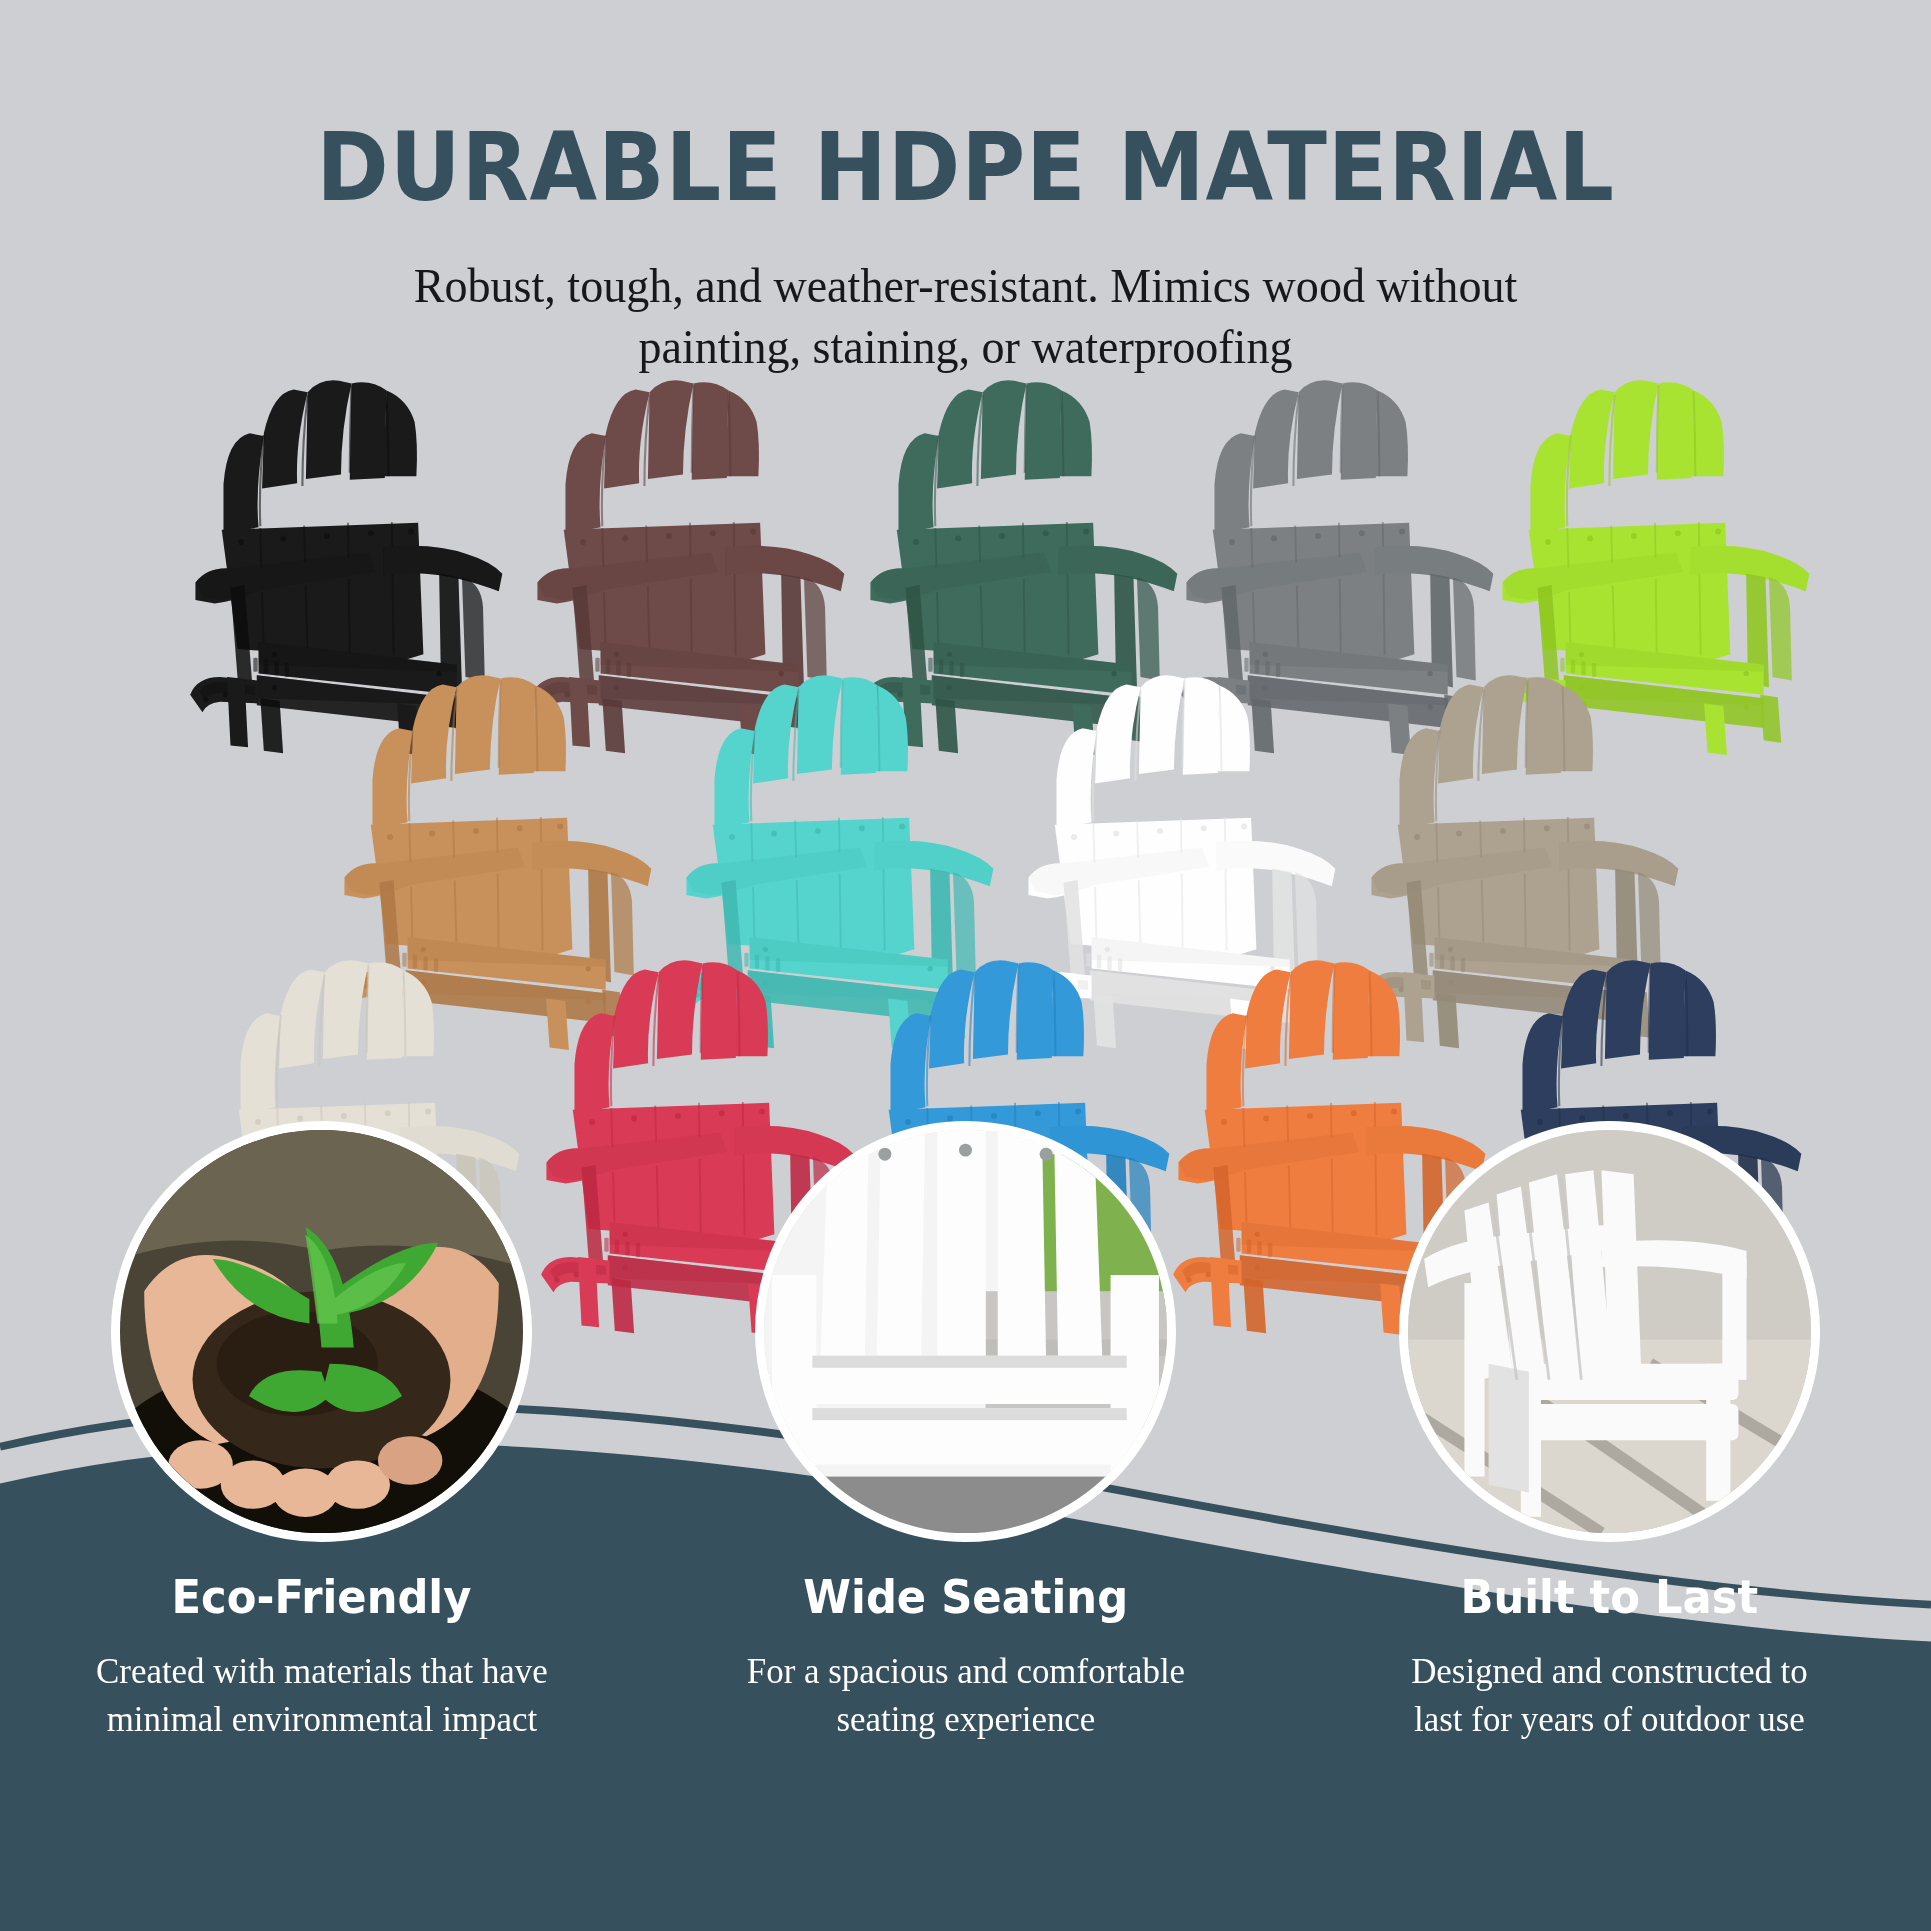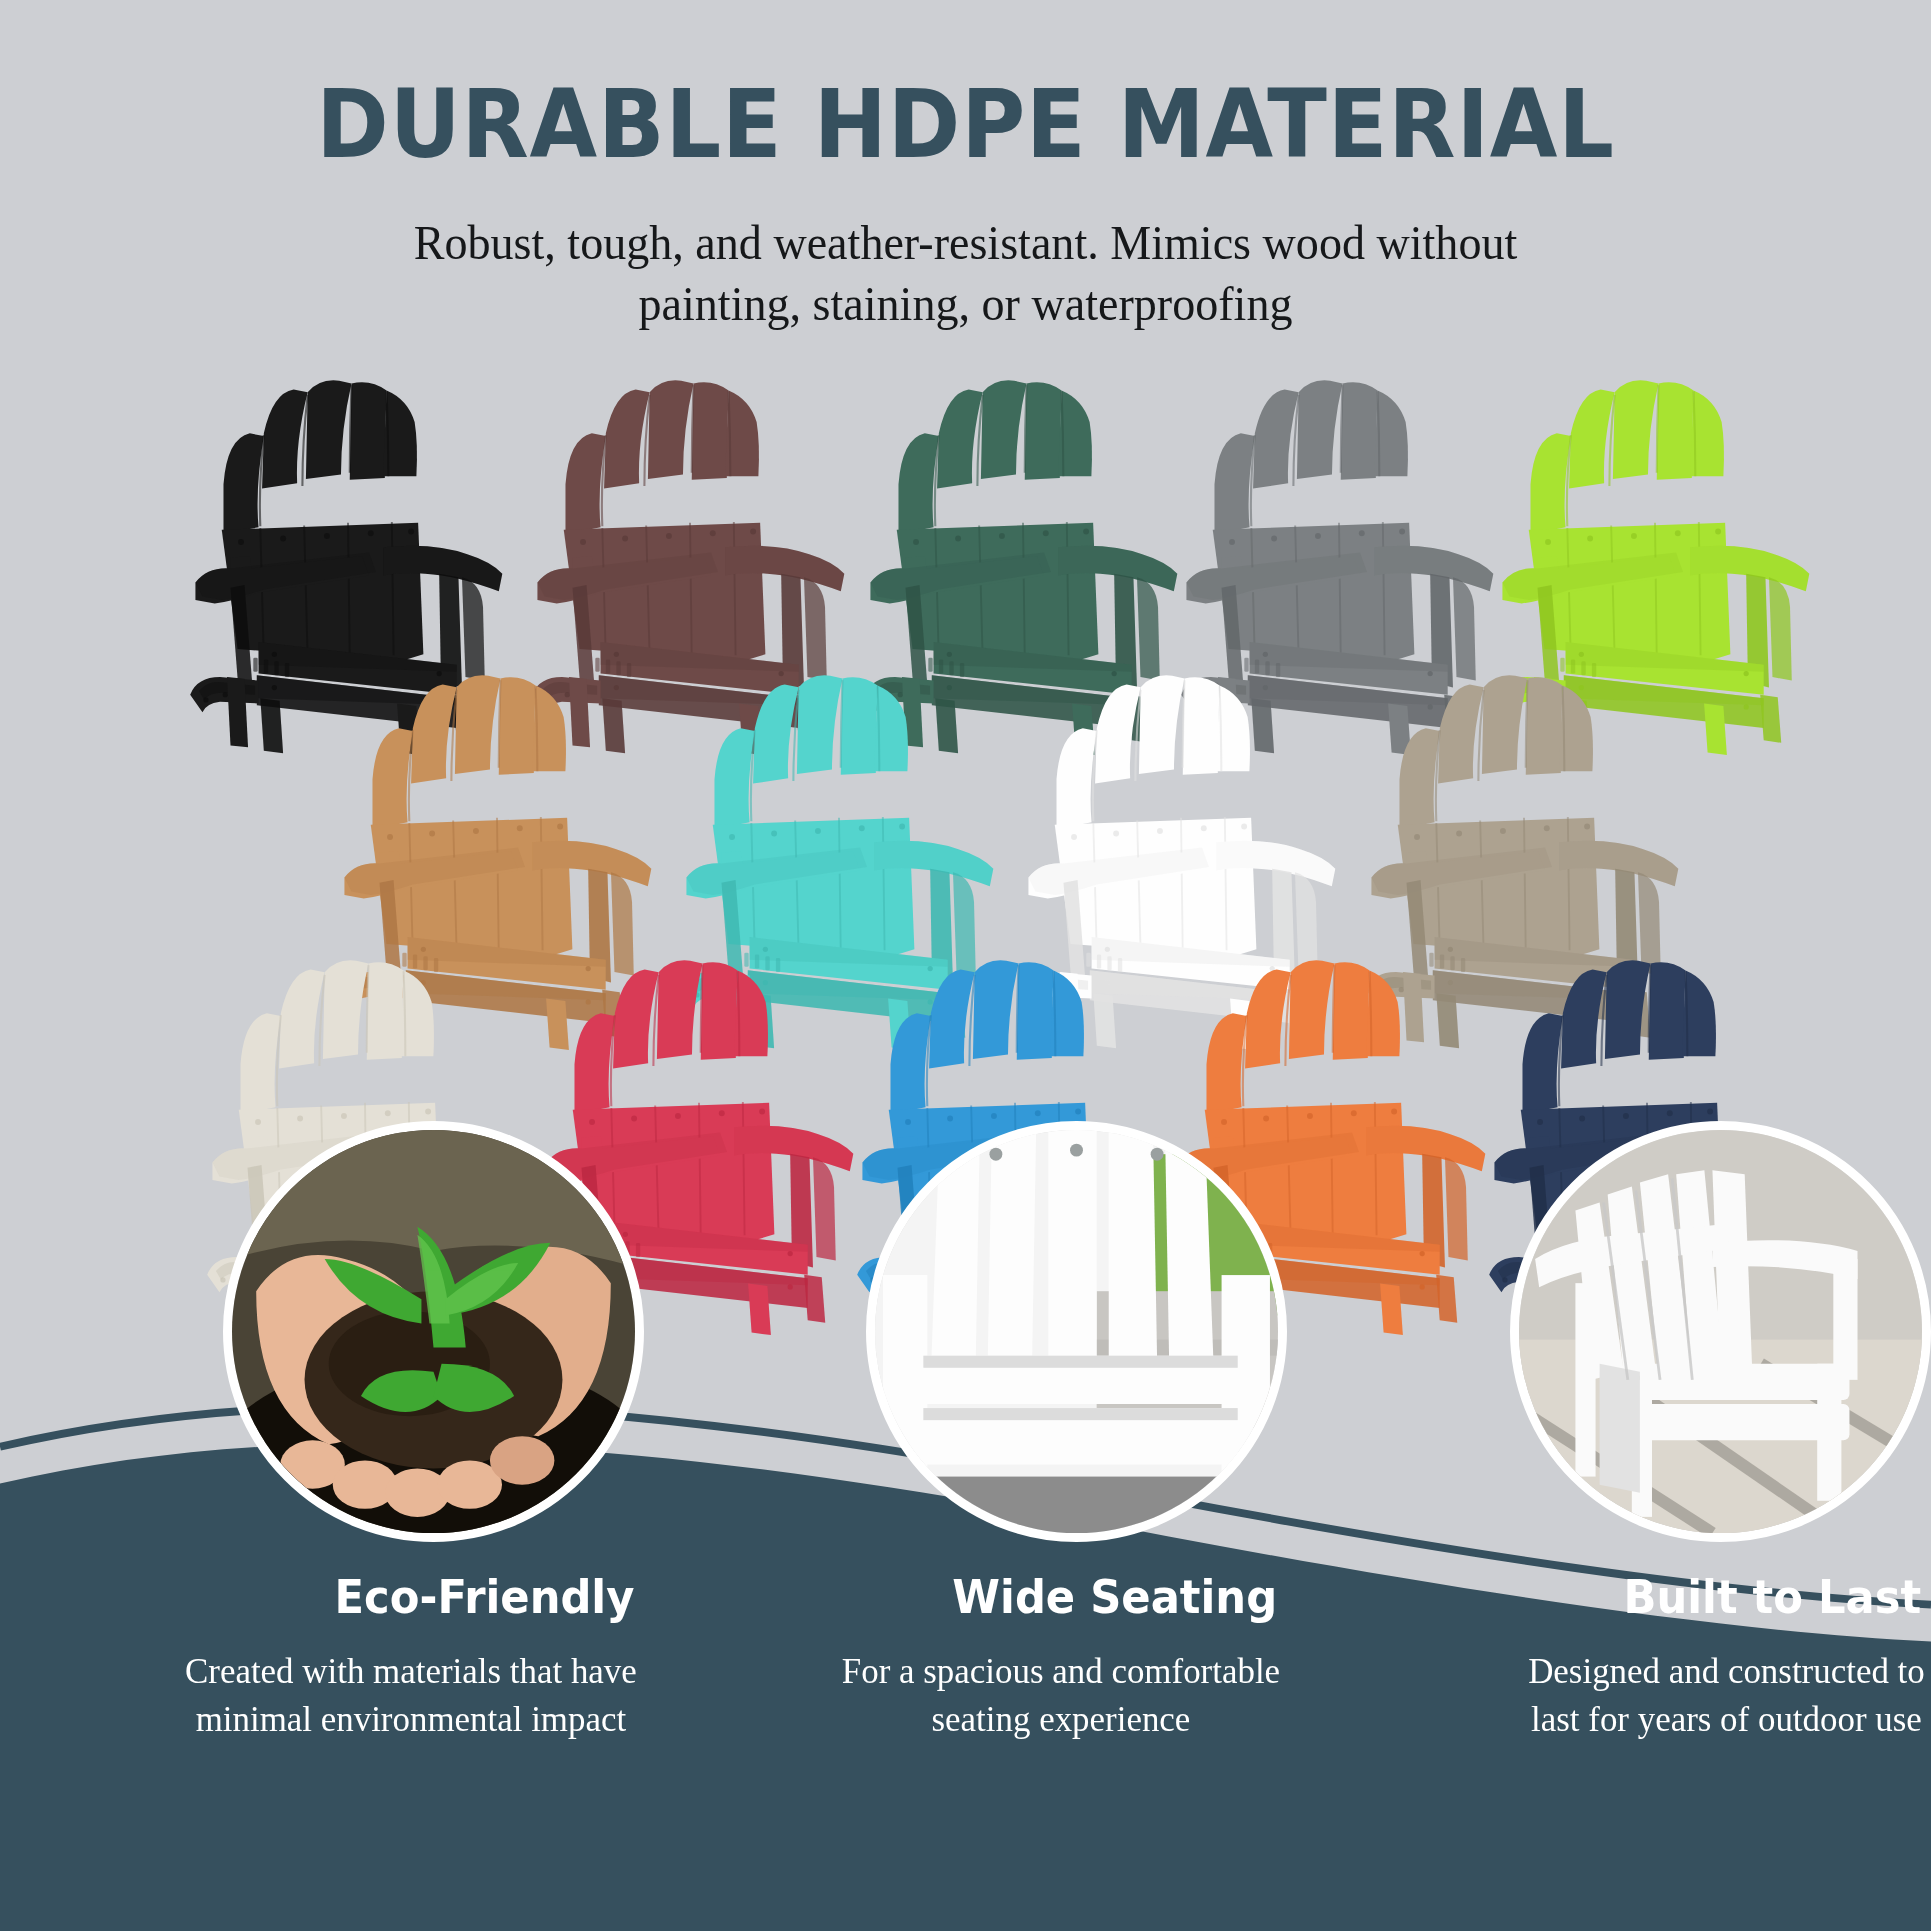"DURABLE HDPE MATERIAL" .header { padding-top: 75px -> 118px }
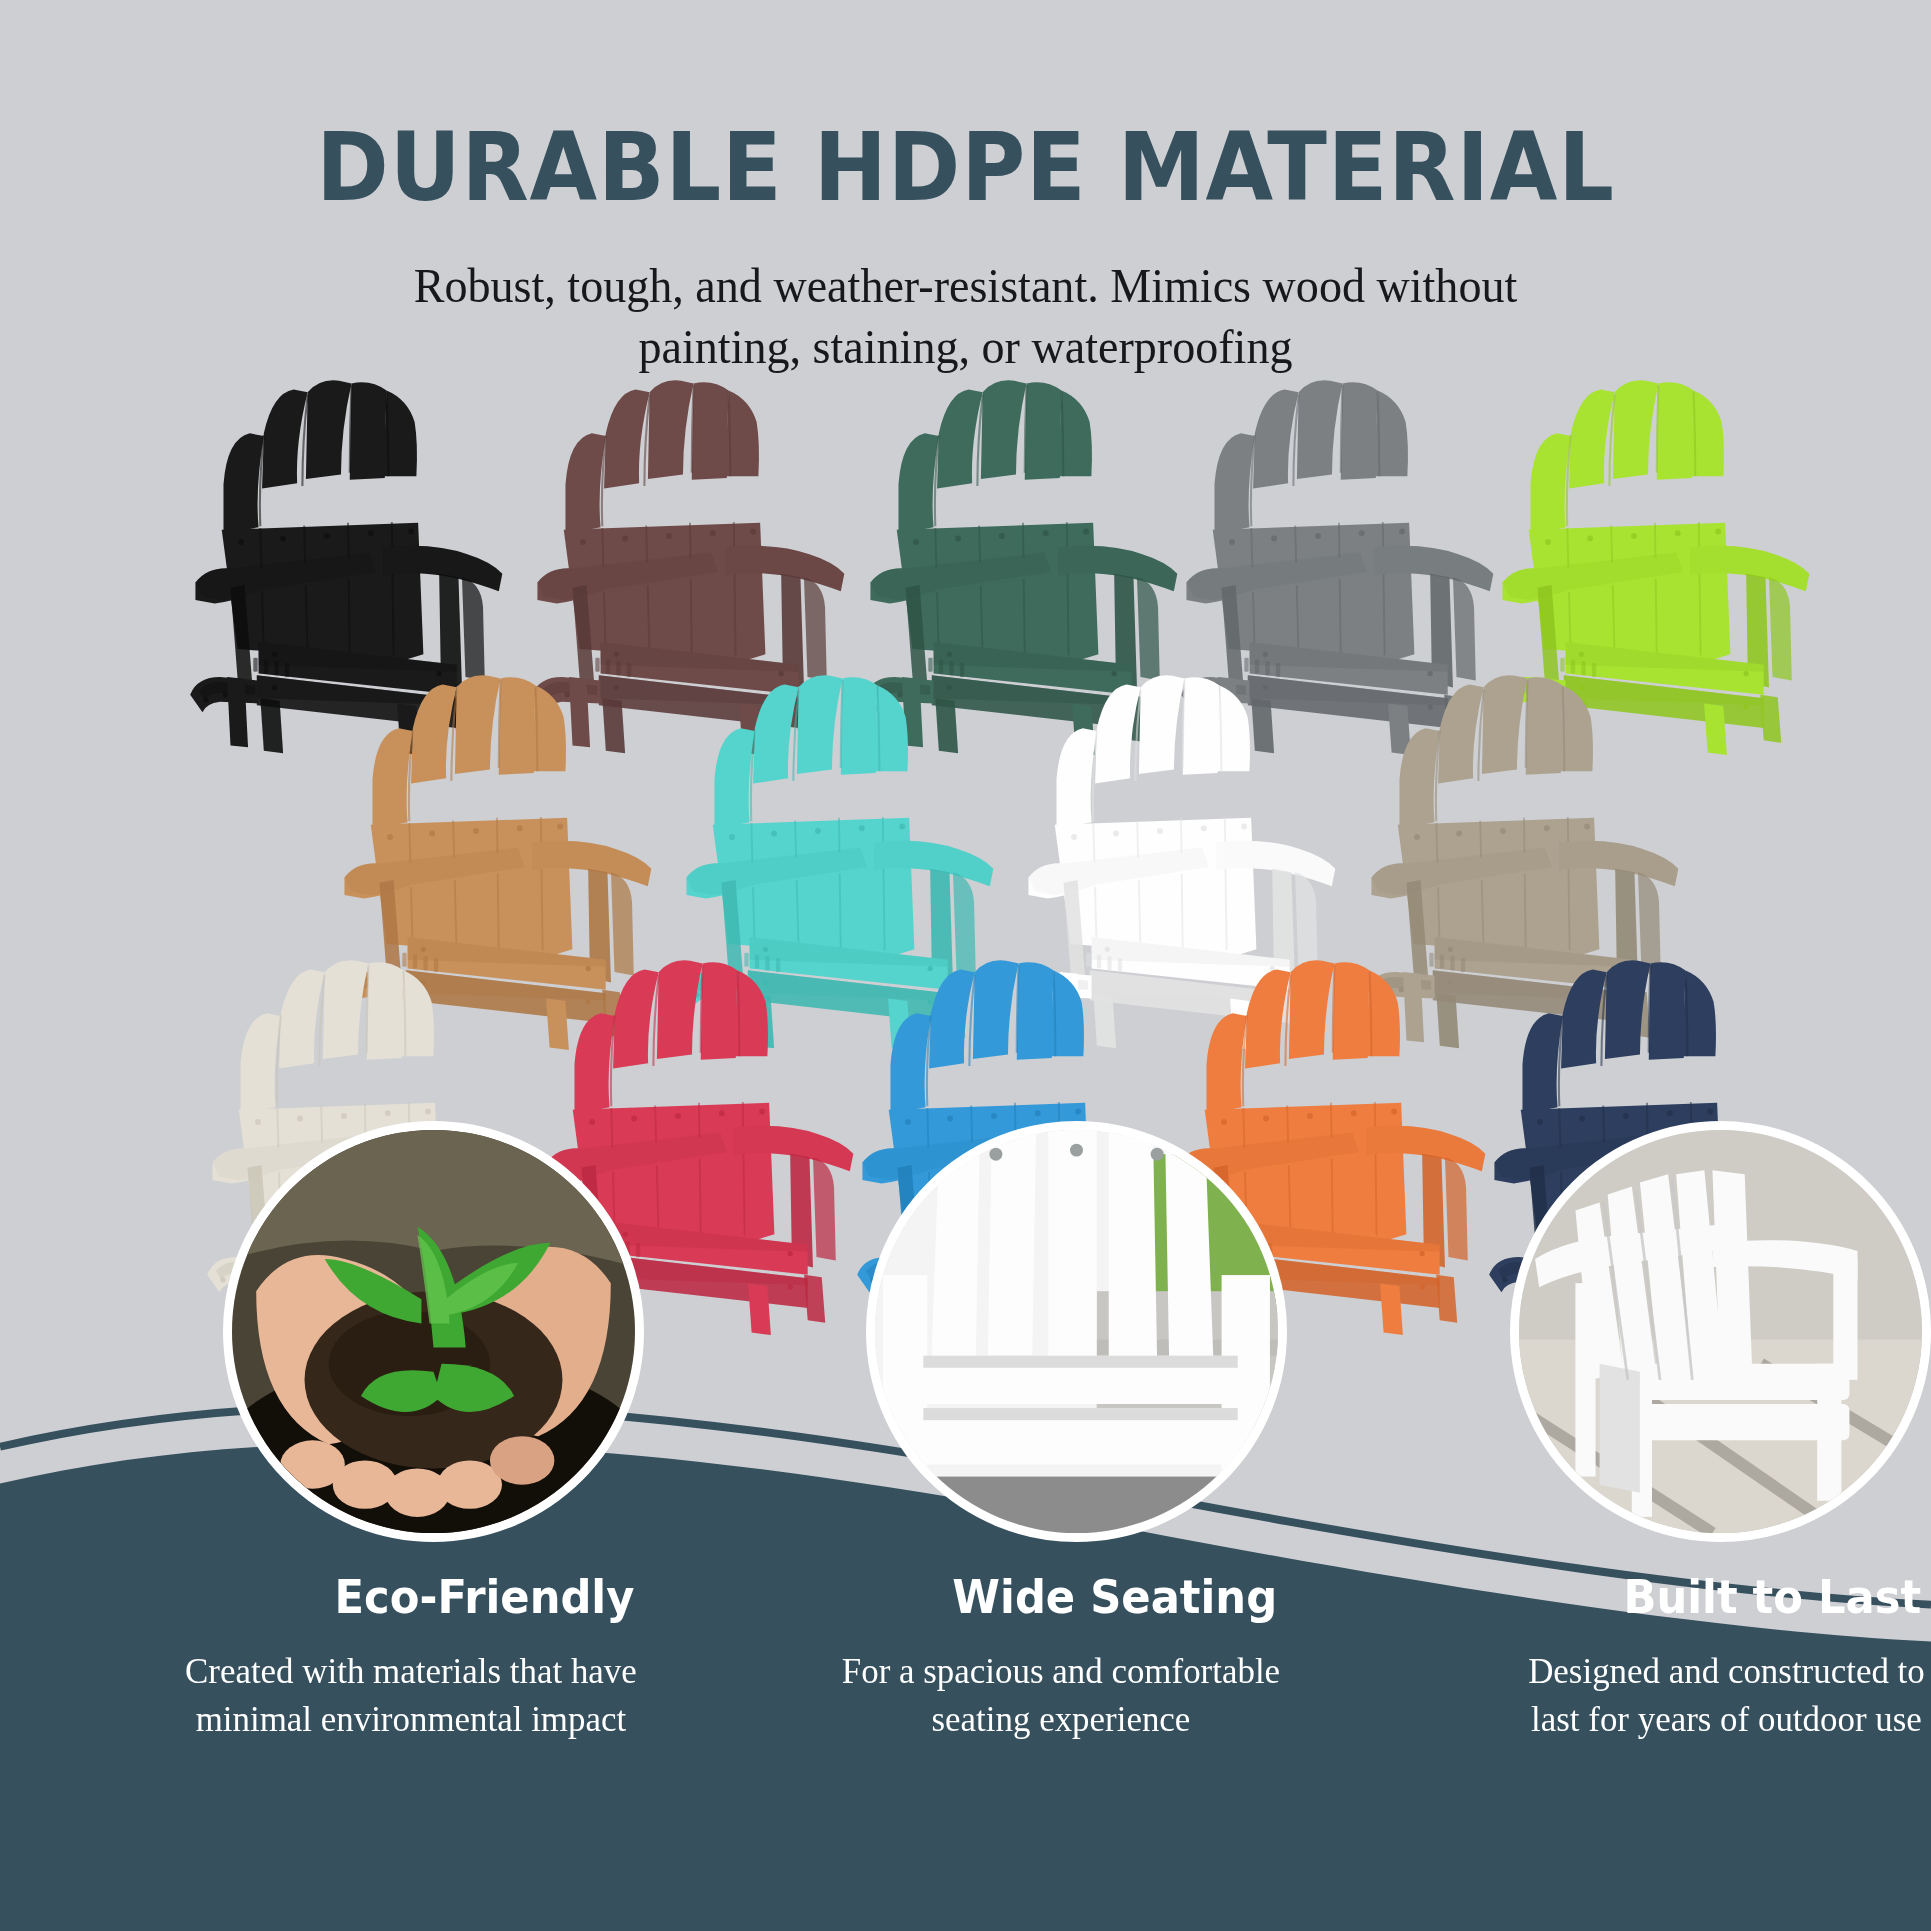"Eco-Friendly" .feature { align-items: flex-end -> center }
